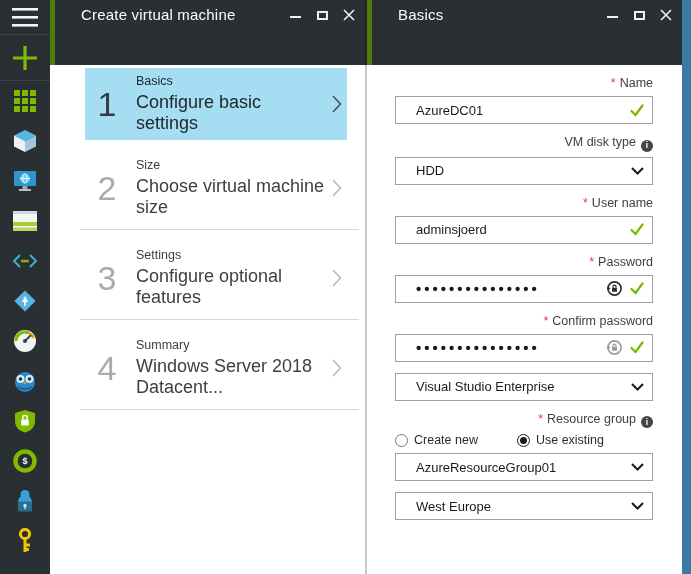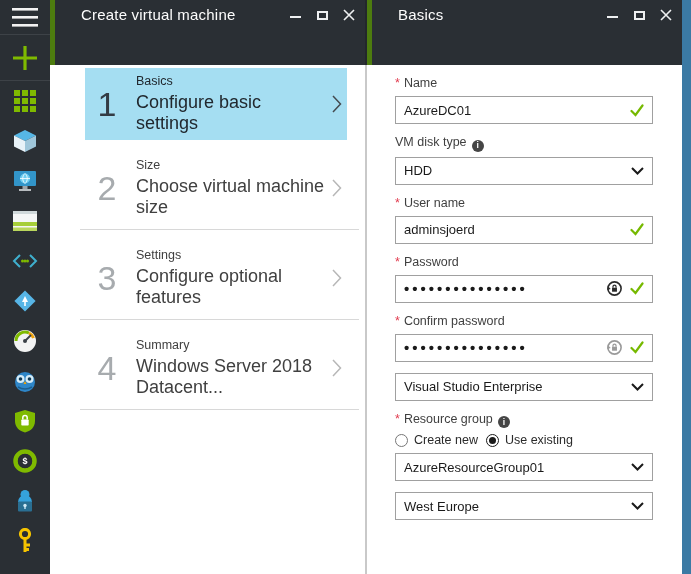"* Name" .field-label { text-align: none -> right }
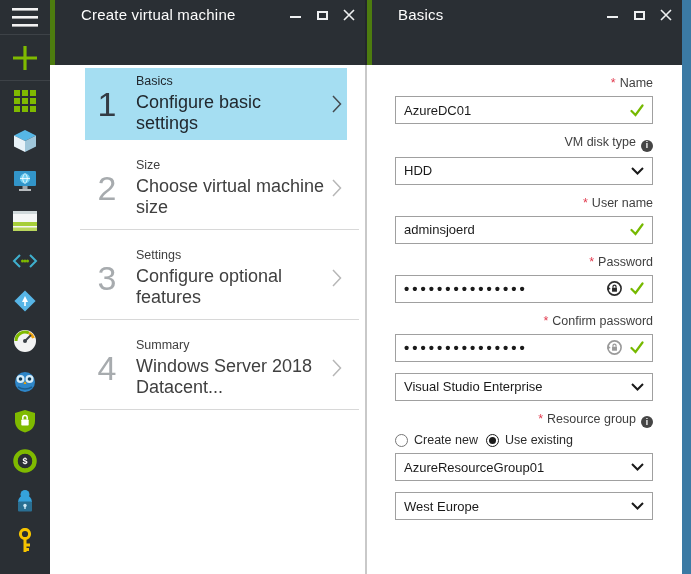"AzureDC01" .box .val { margin-left: none -> 12px }
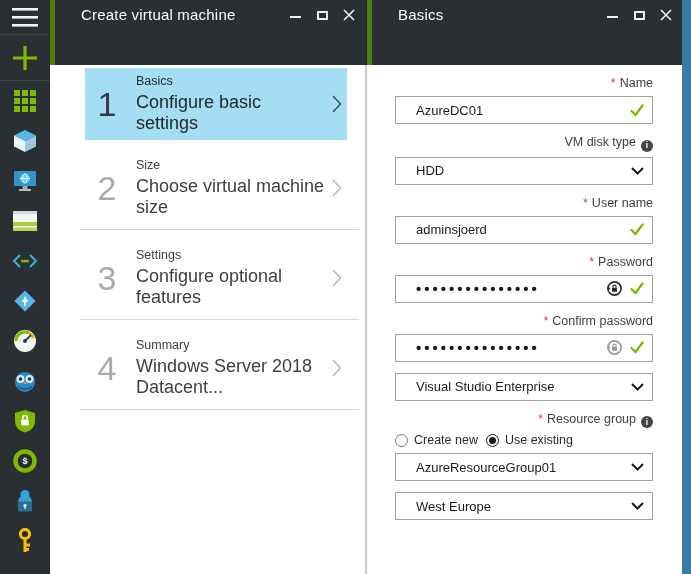"Create new" .radio-row { gap: 8px -> 39px }
